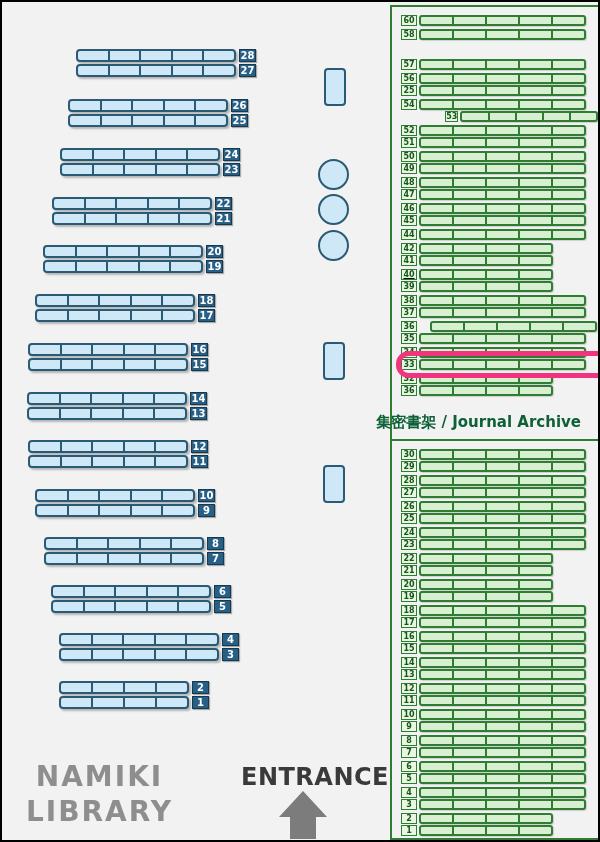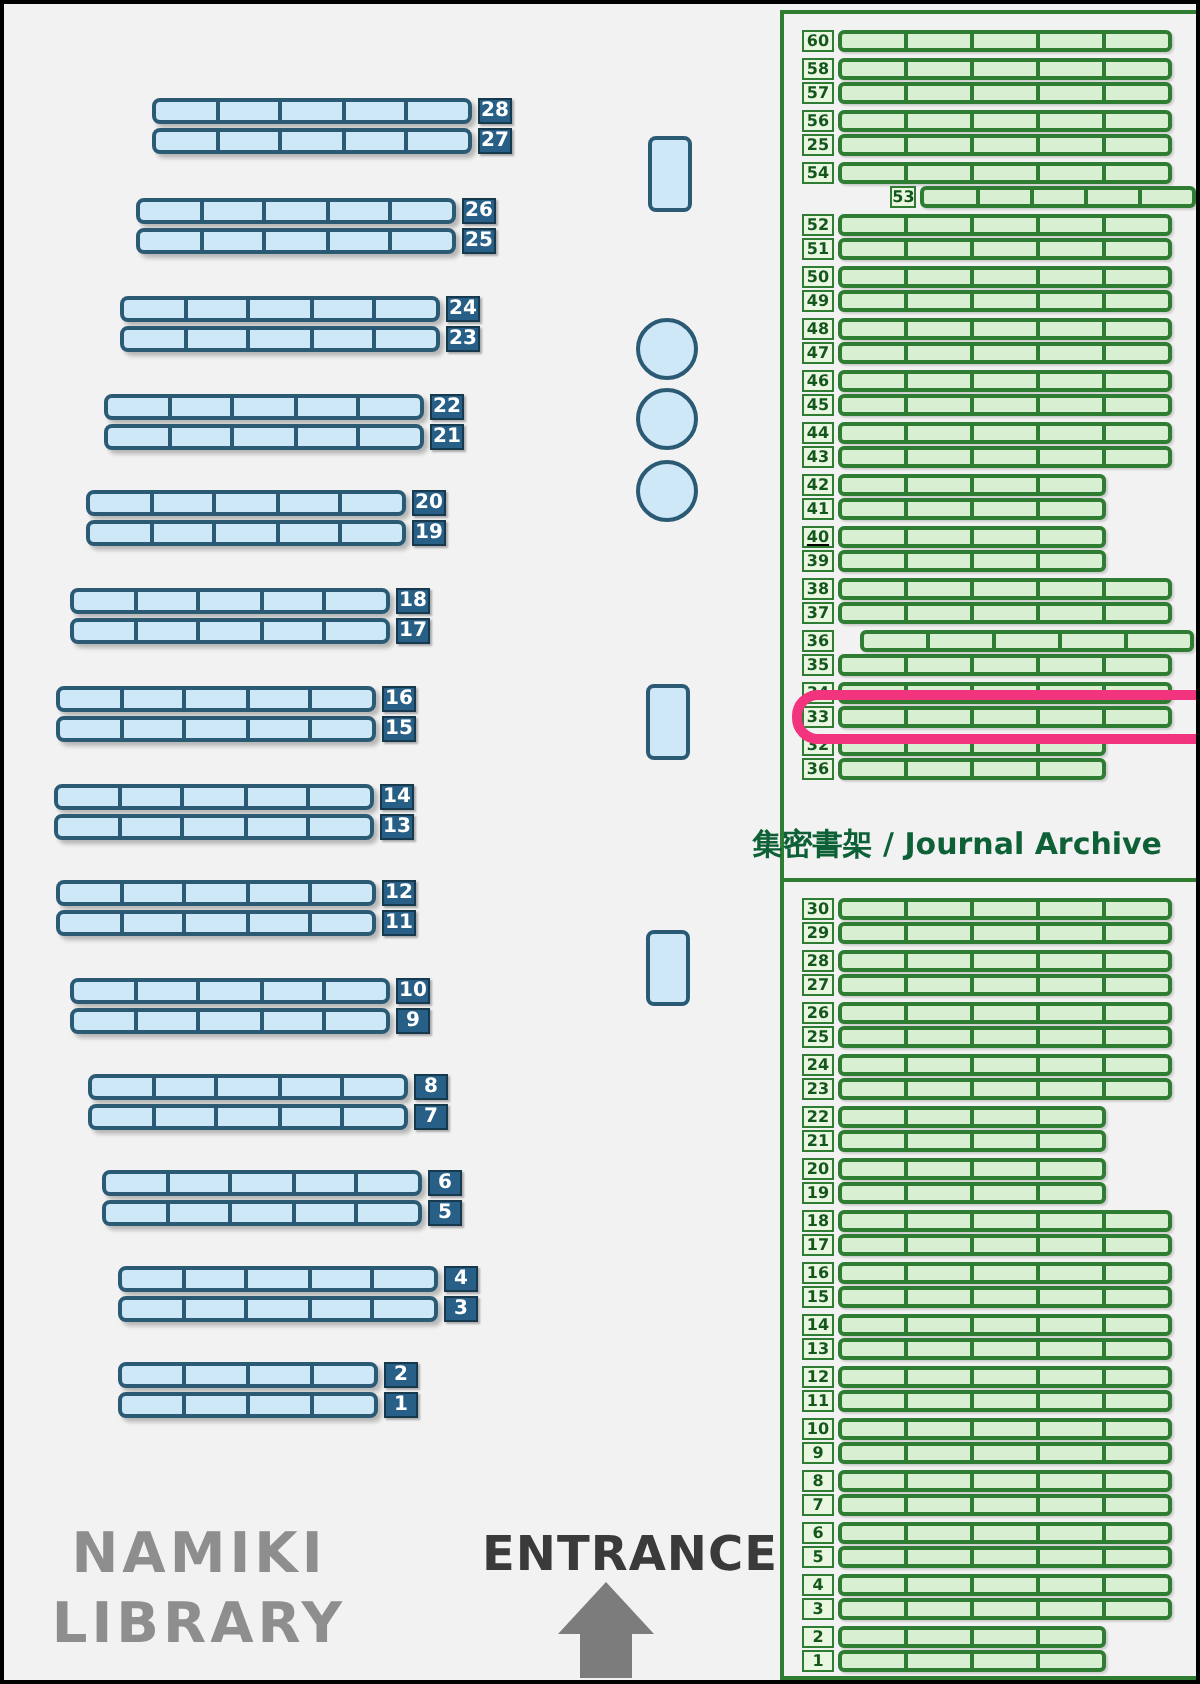"57" div.g-row { margin-top: 1px -> 19px }
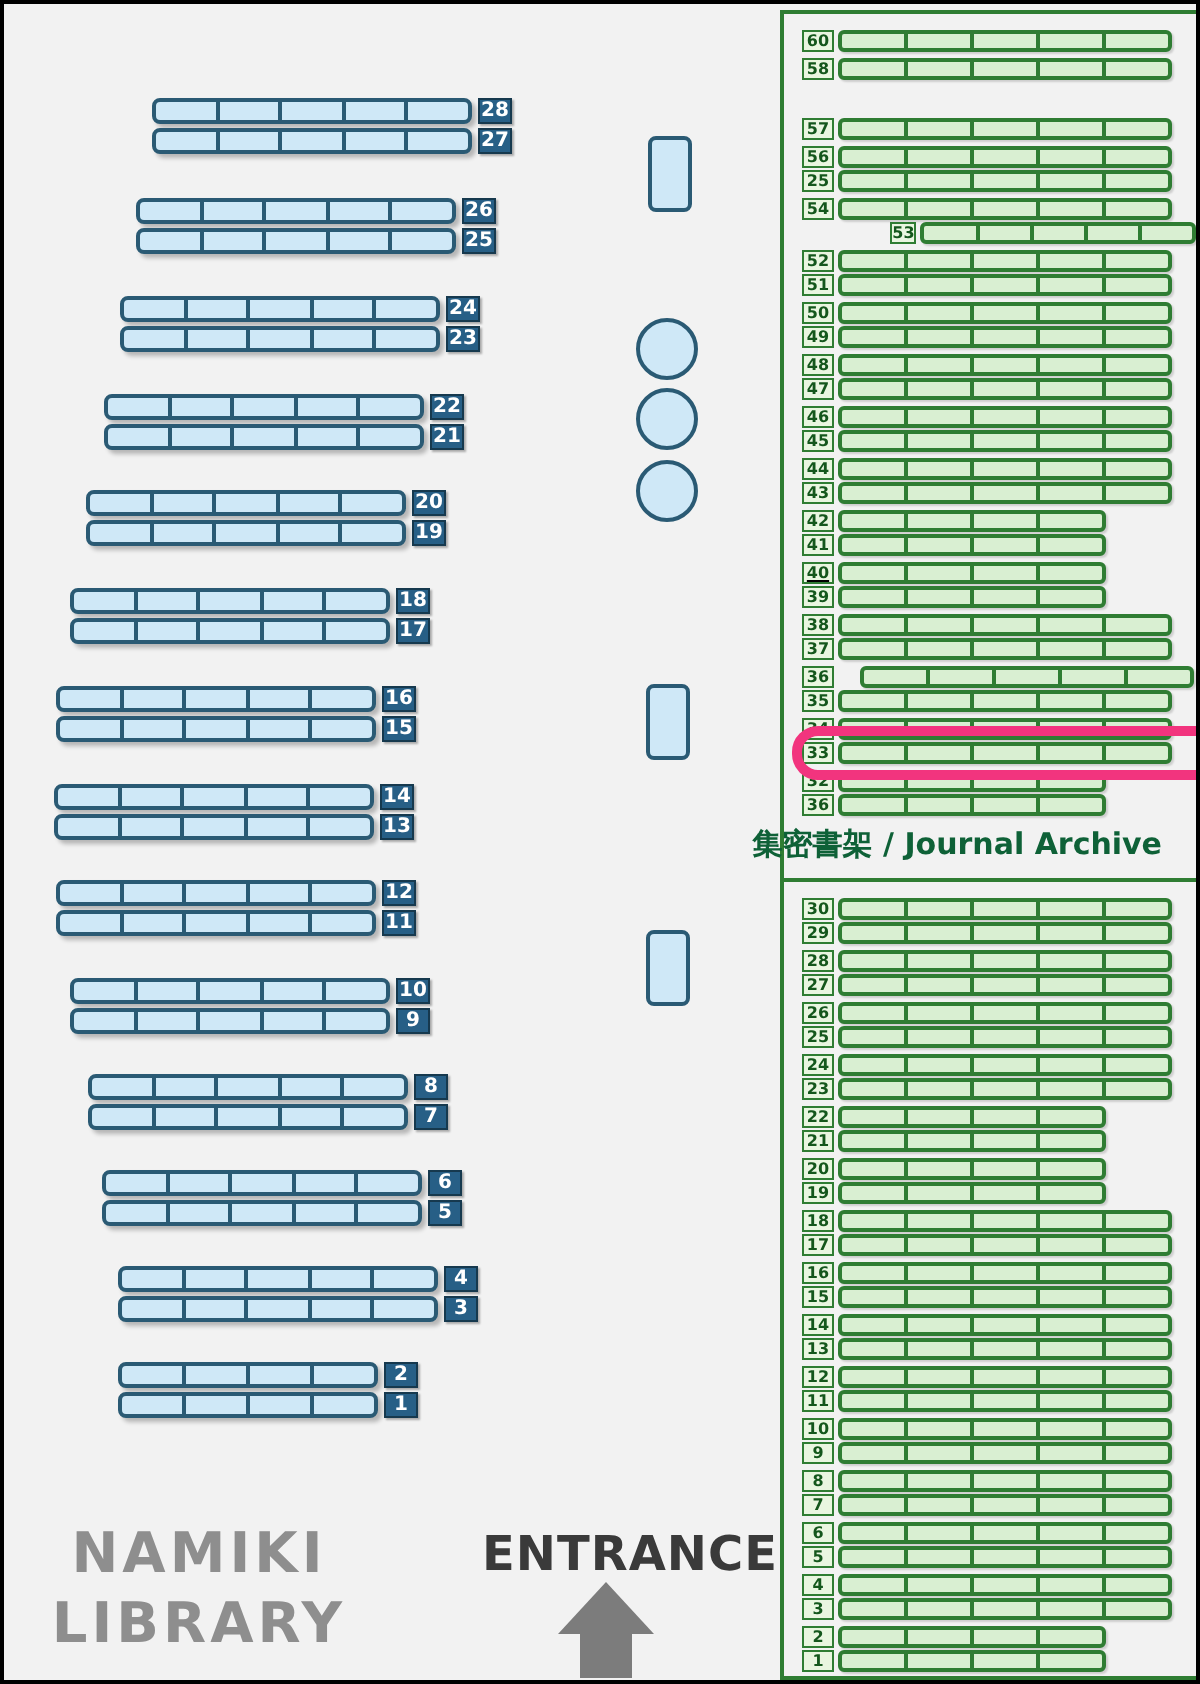"43" div.g-row { html: <div> <div>43</div> <div> <div></div> <div></div> <div></div> <div></div> <div></div> </div> </div> -> none }
